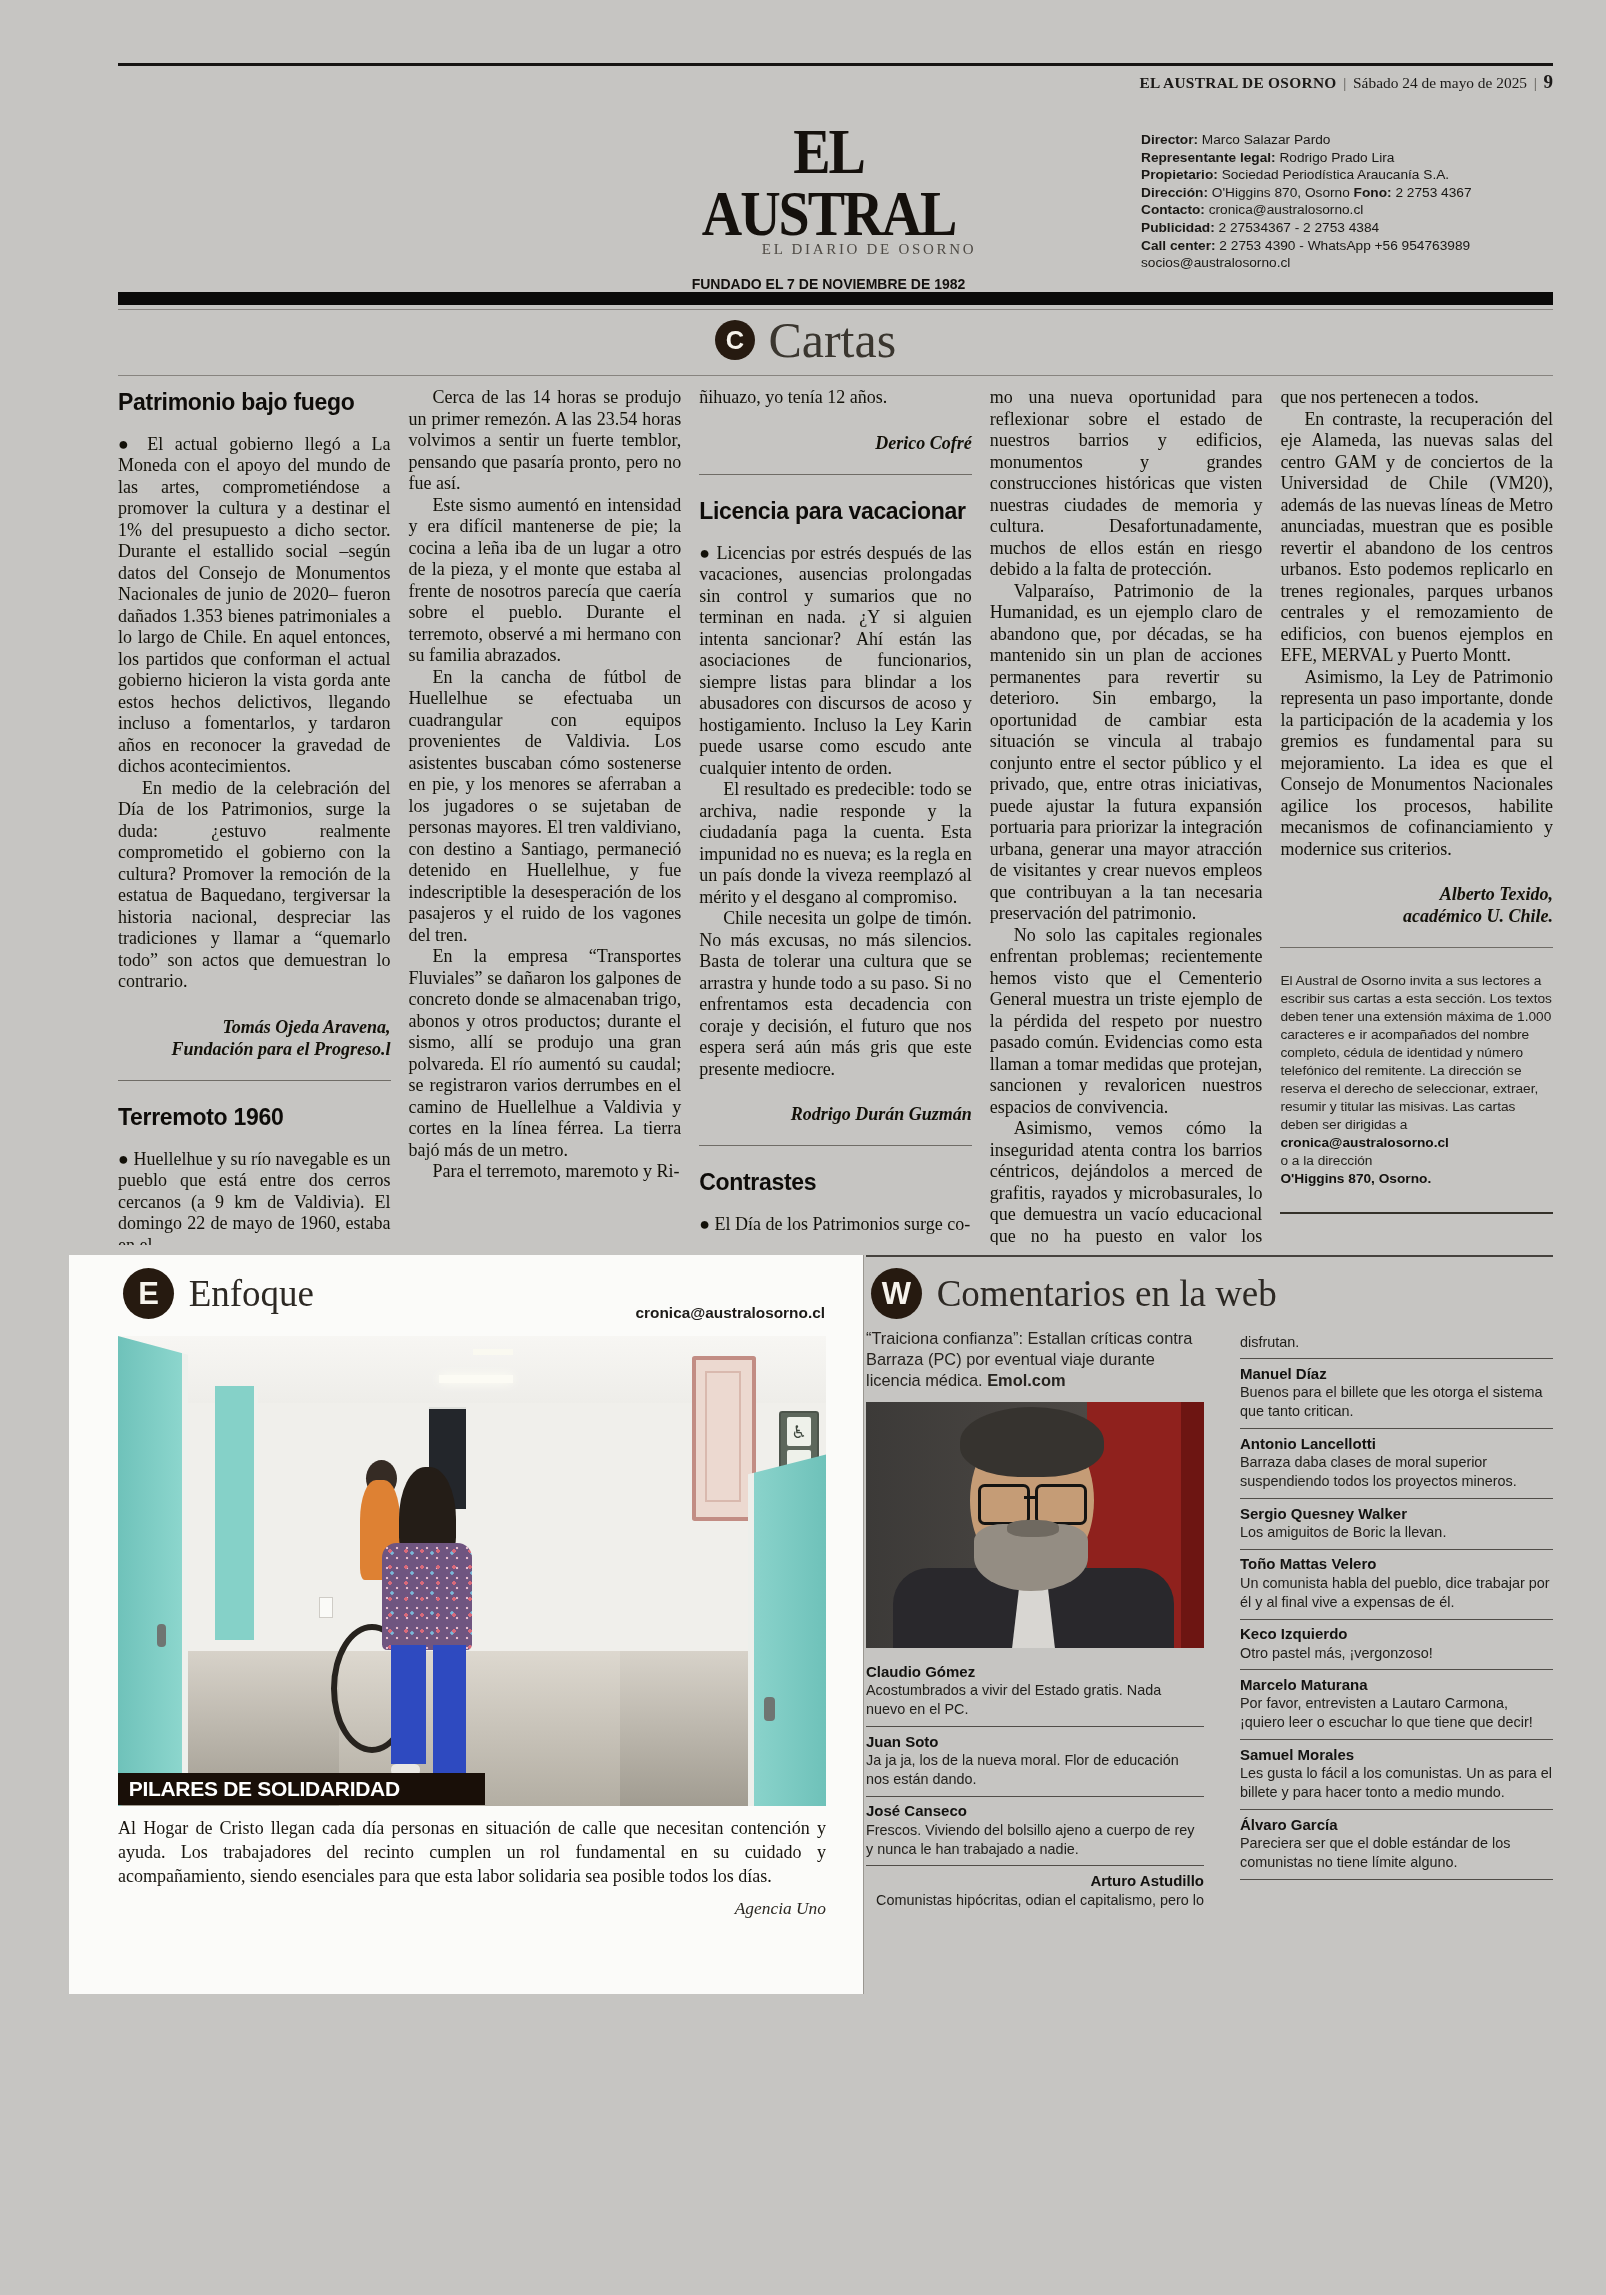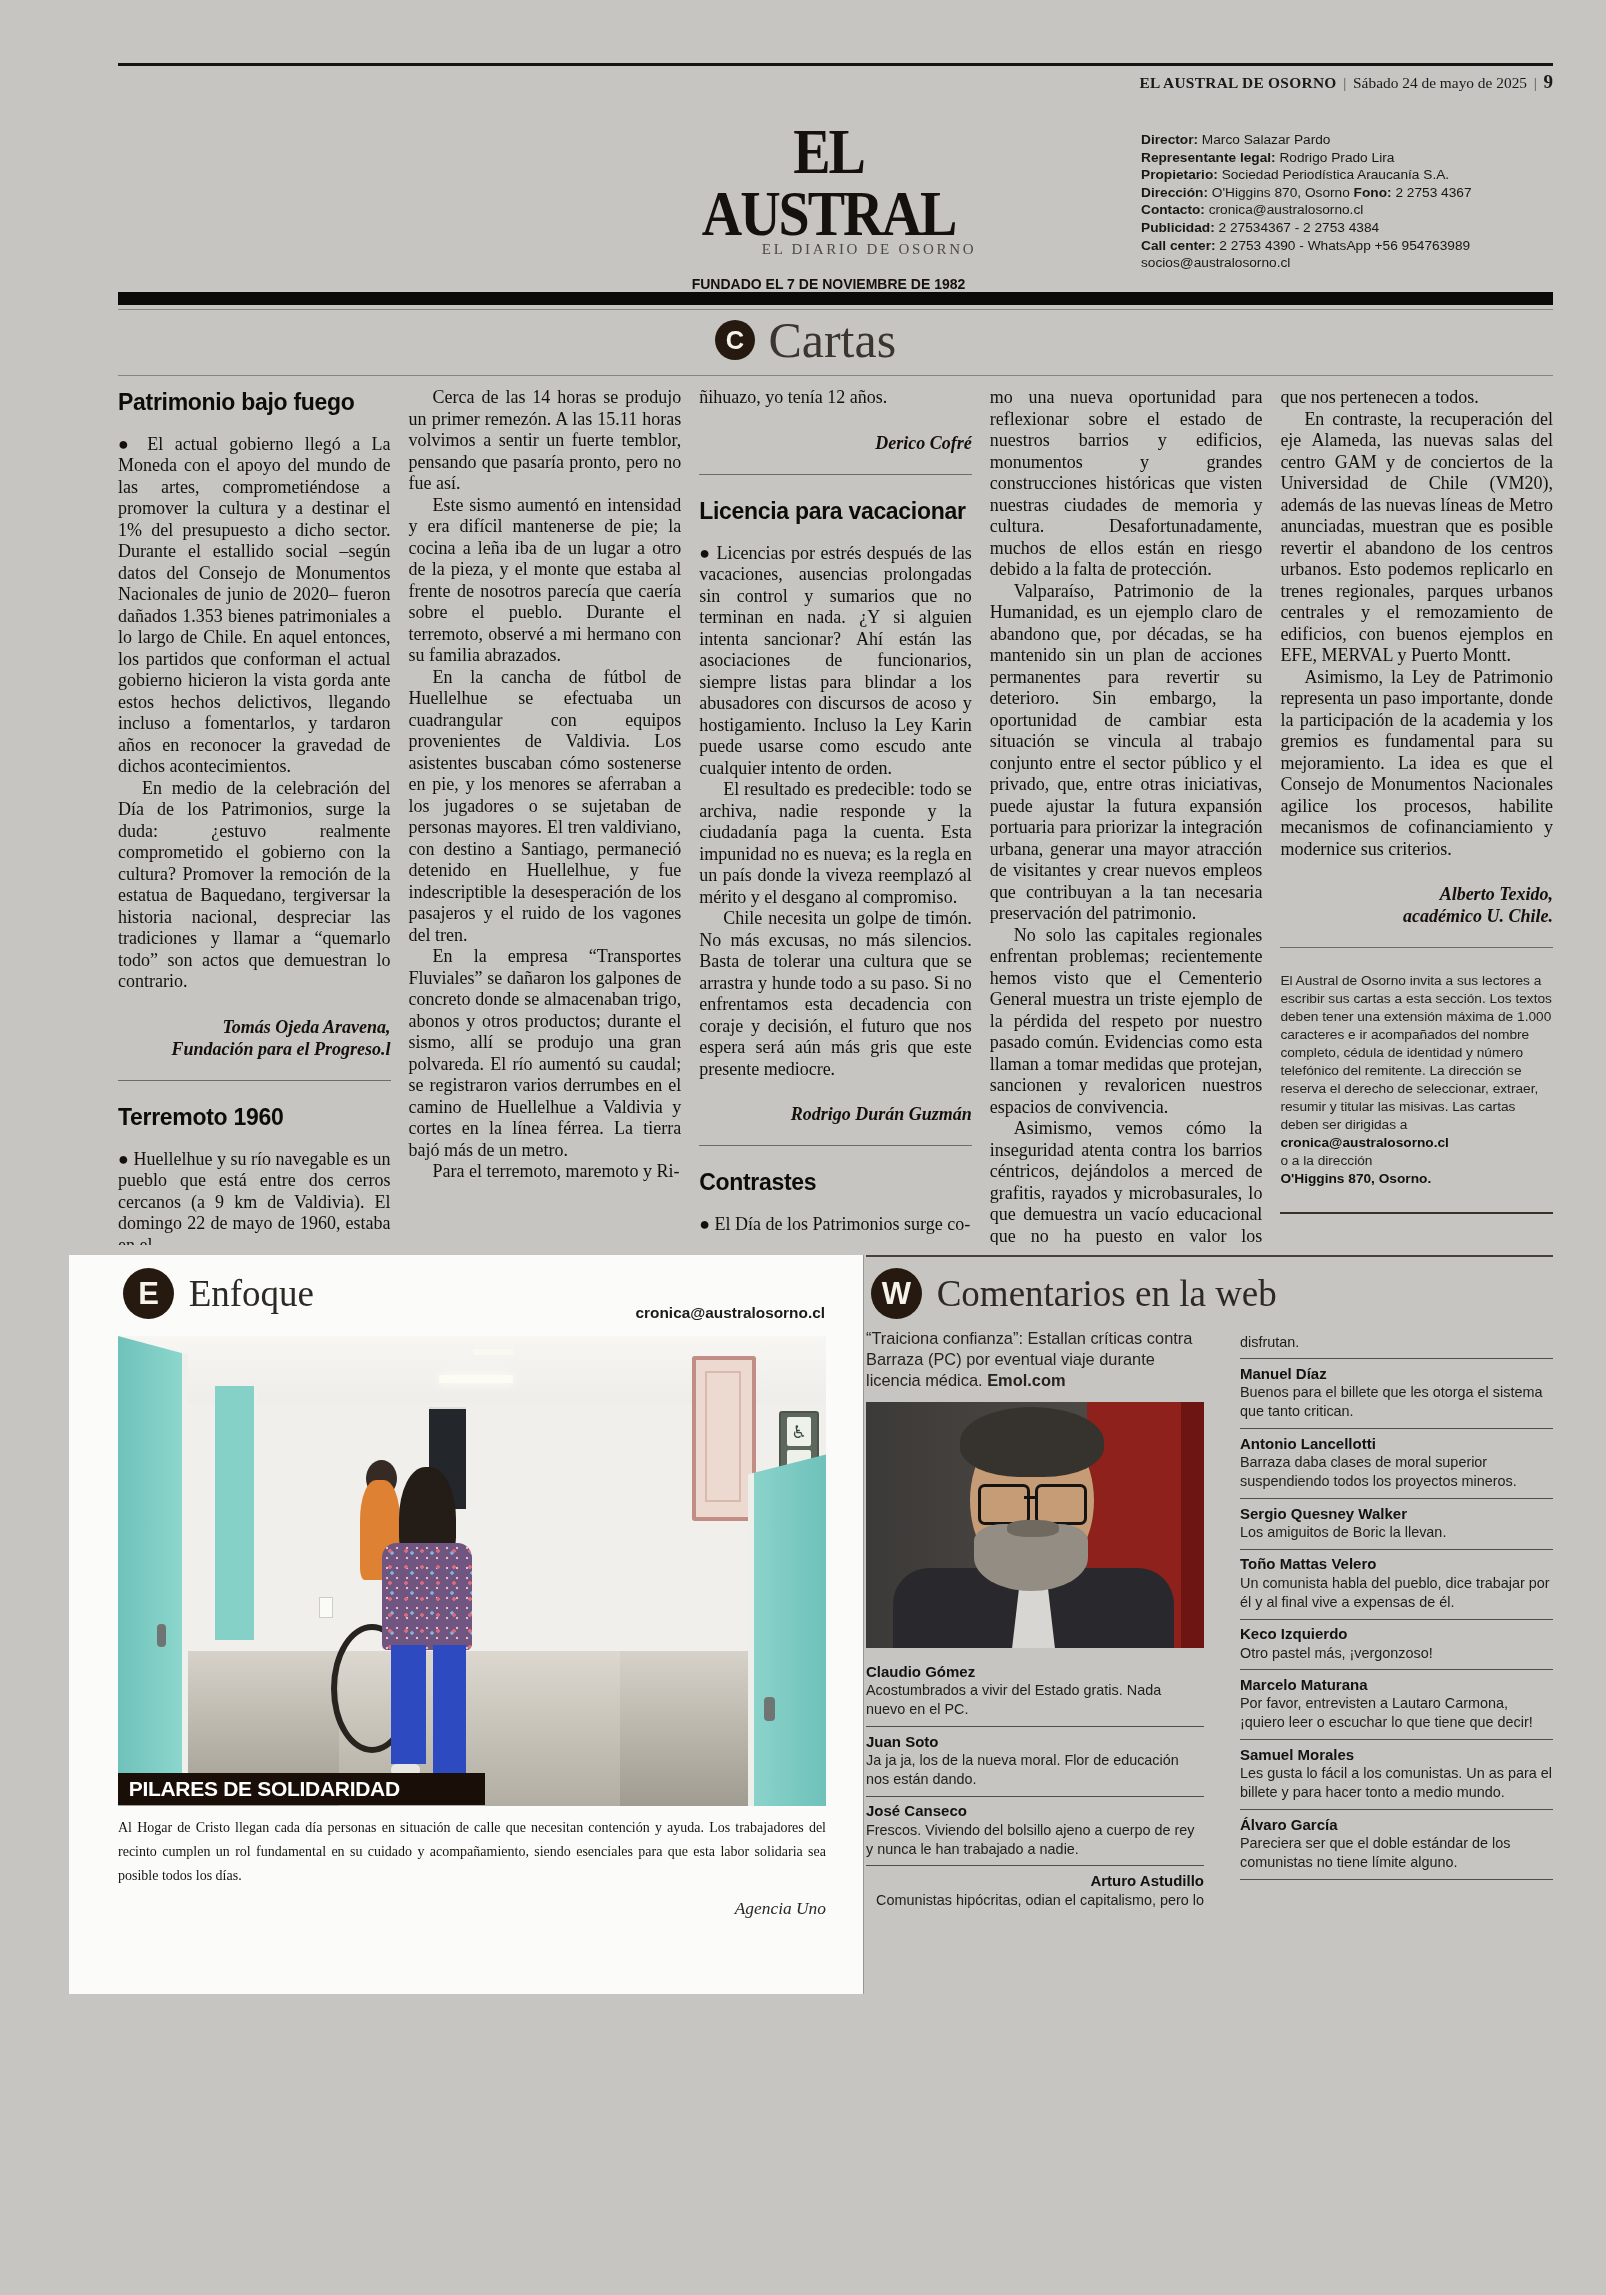"Cerca de las 14 horas" p.ind { text: 15.11 -> 23.54 }
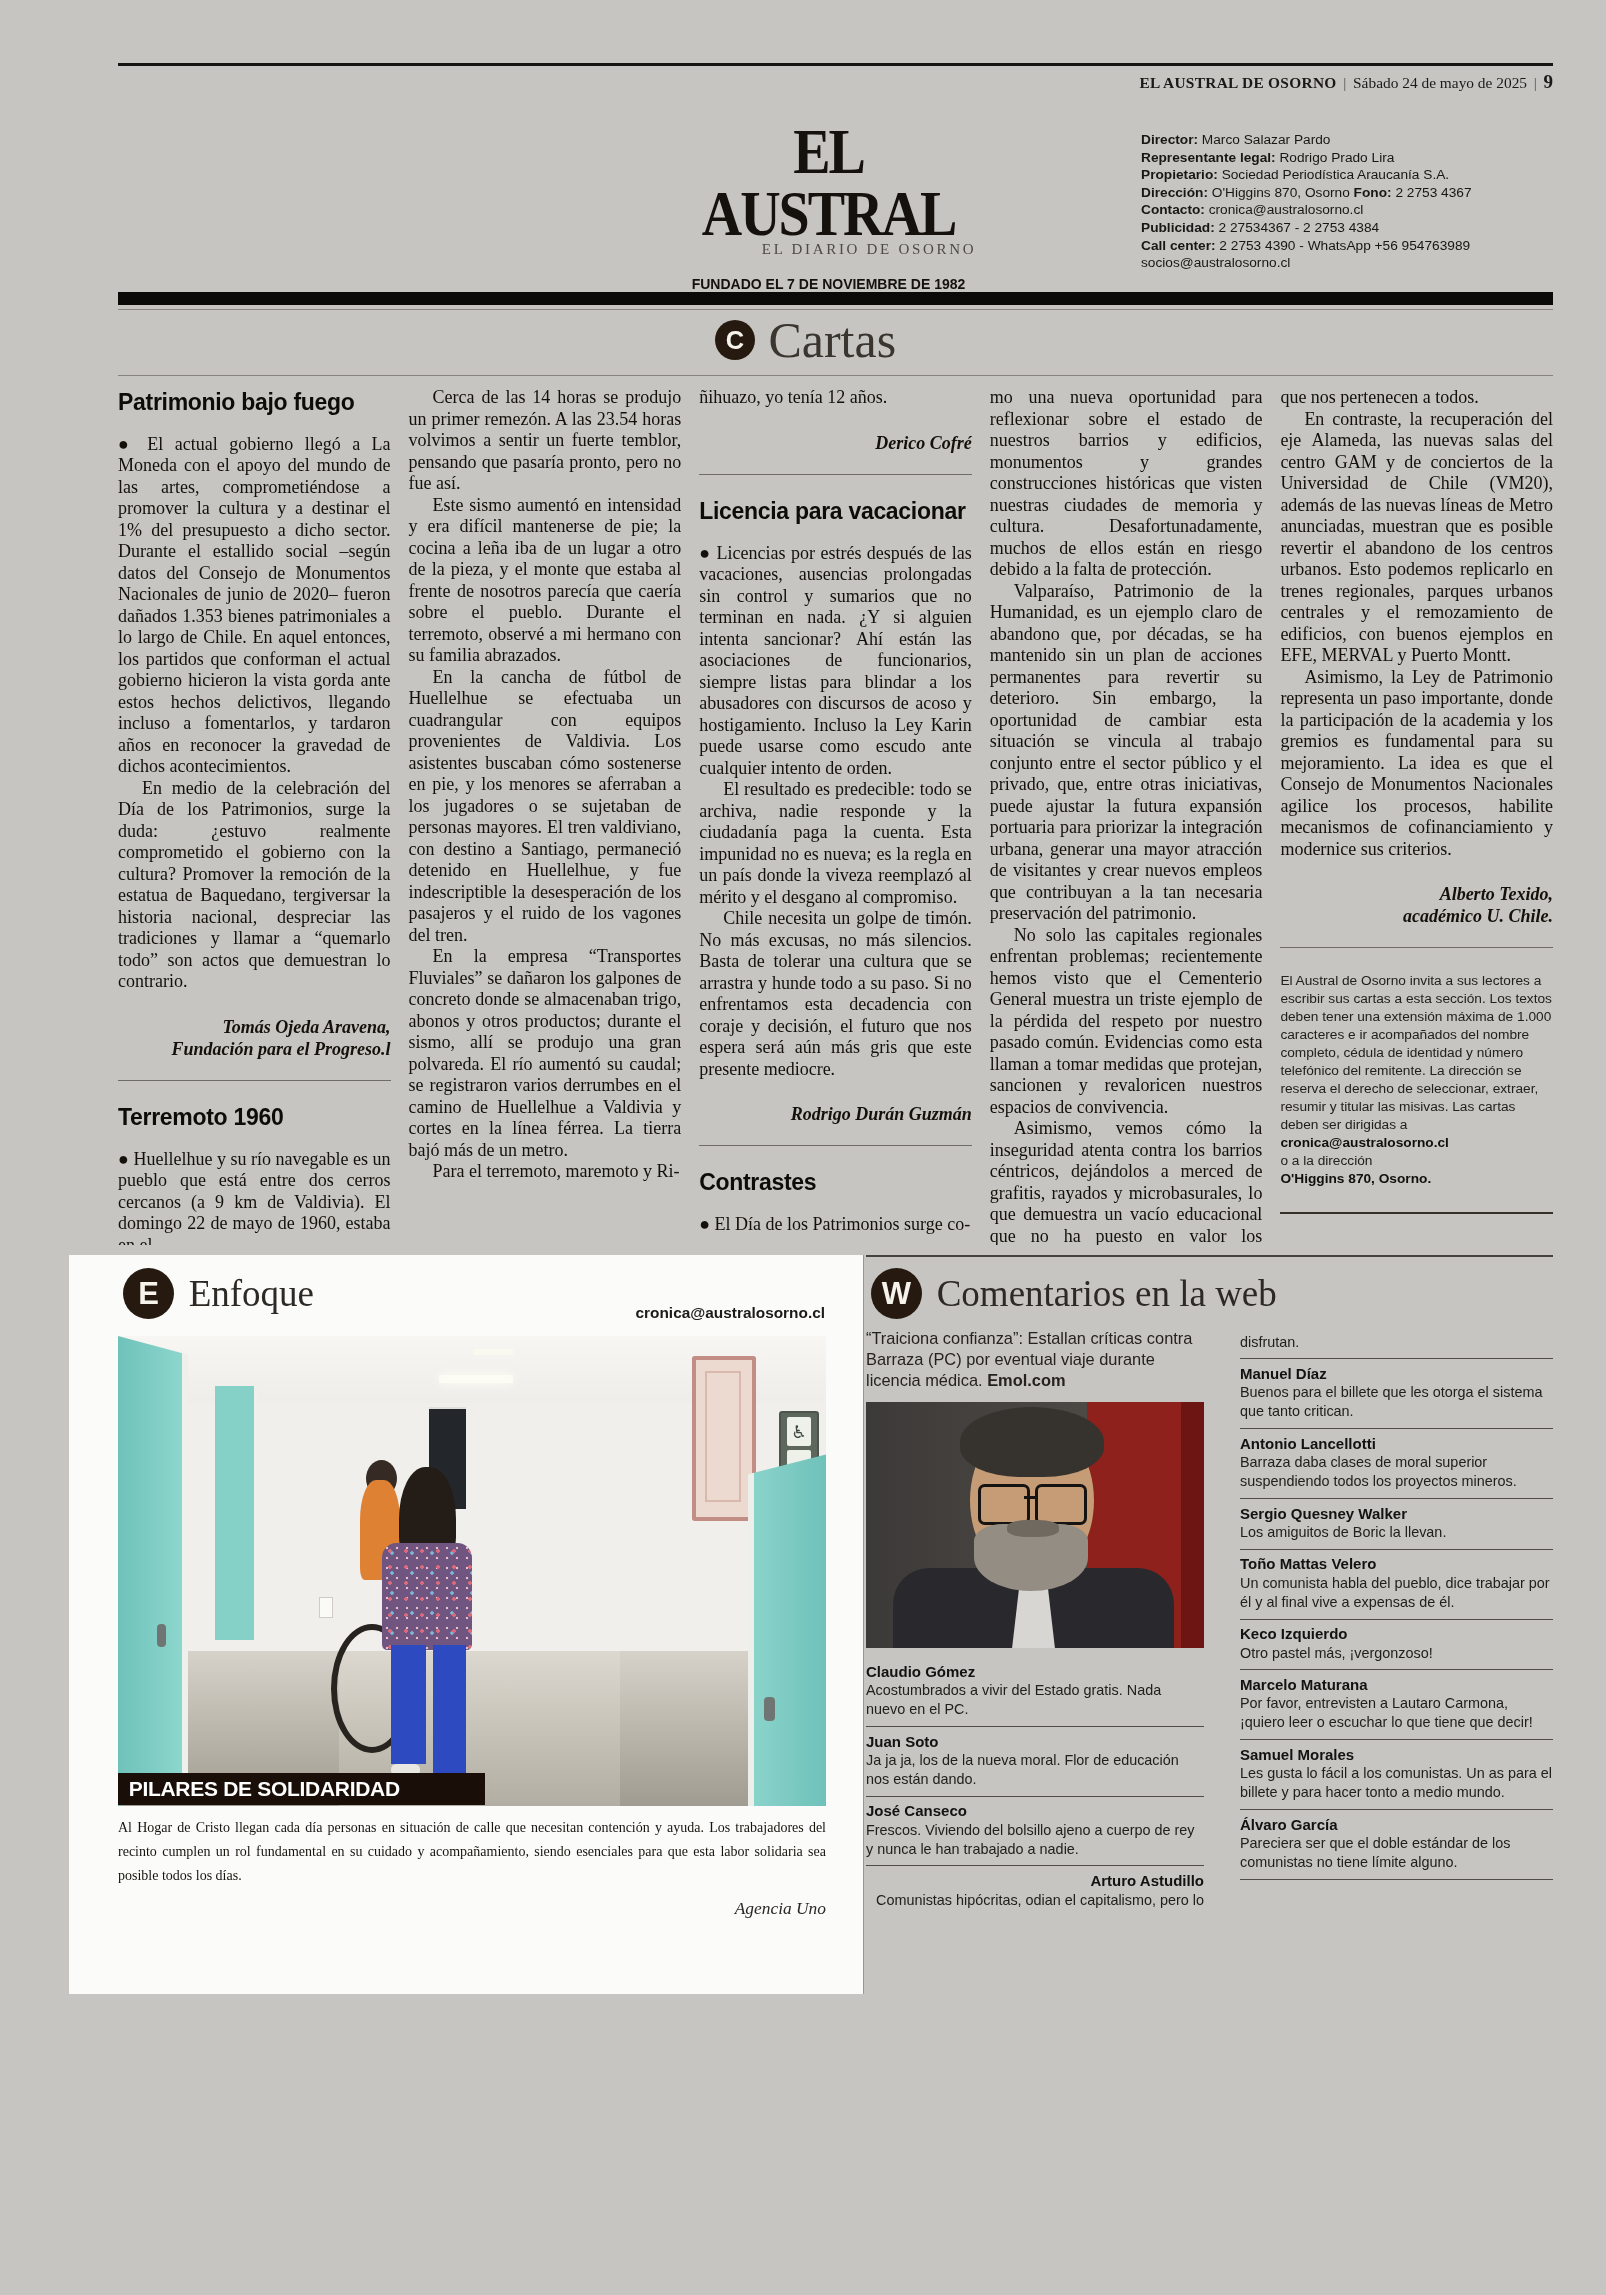"Al Hogar de Cristo llegan" .cap-text { font-size: 14px -> 18px }
